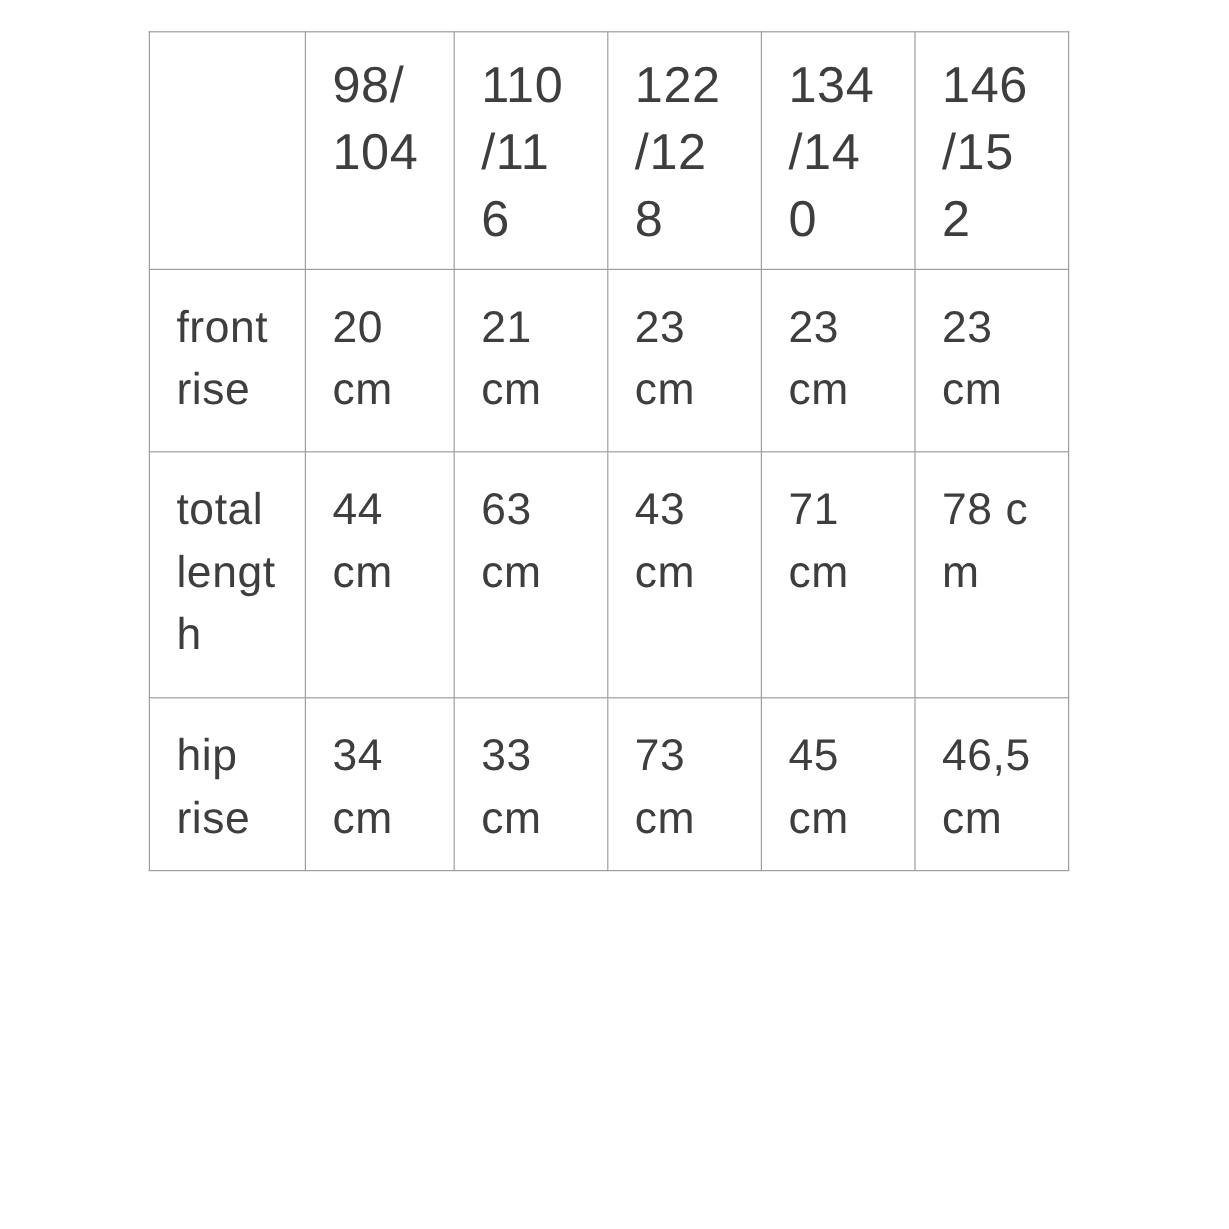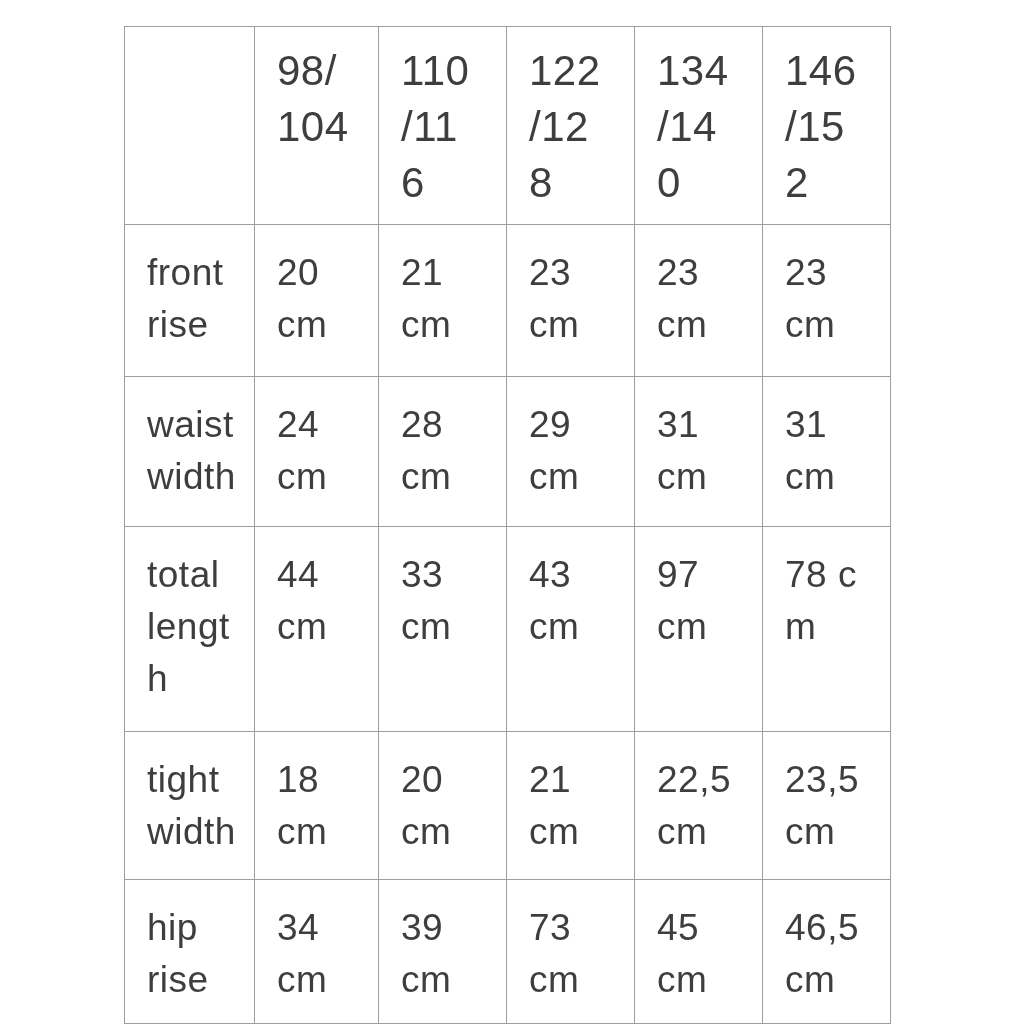"waist" tr { html: <tr> <td>waist width</td> <td>24 cm</td> <td>28 cm</td> <td>29 cm</td> <td>31 cm</td> <td>31 cm</td> </tr> -> none }
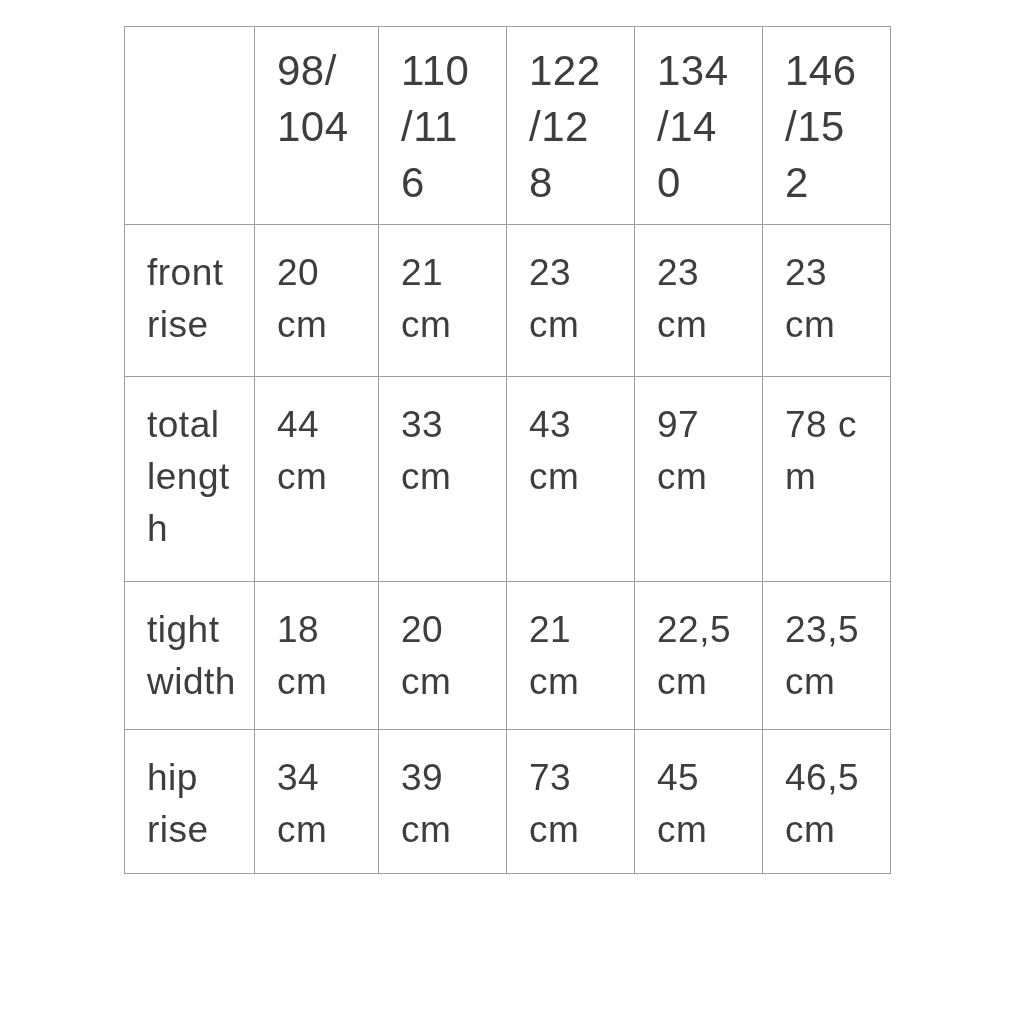"33" td { text: 33 -> 63 }
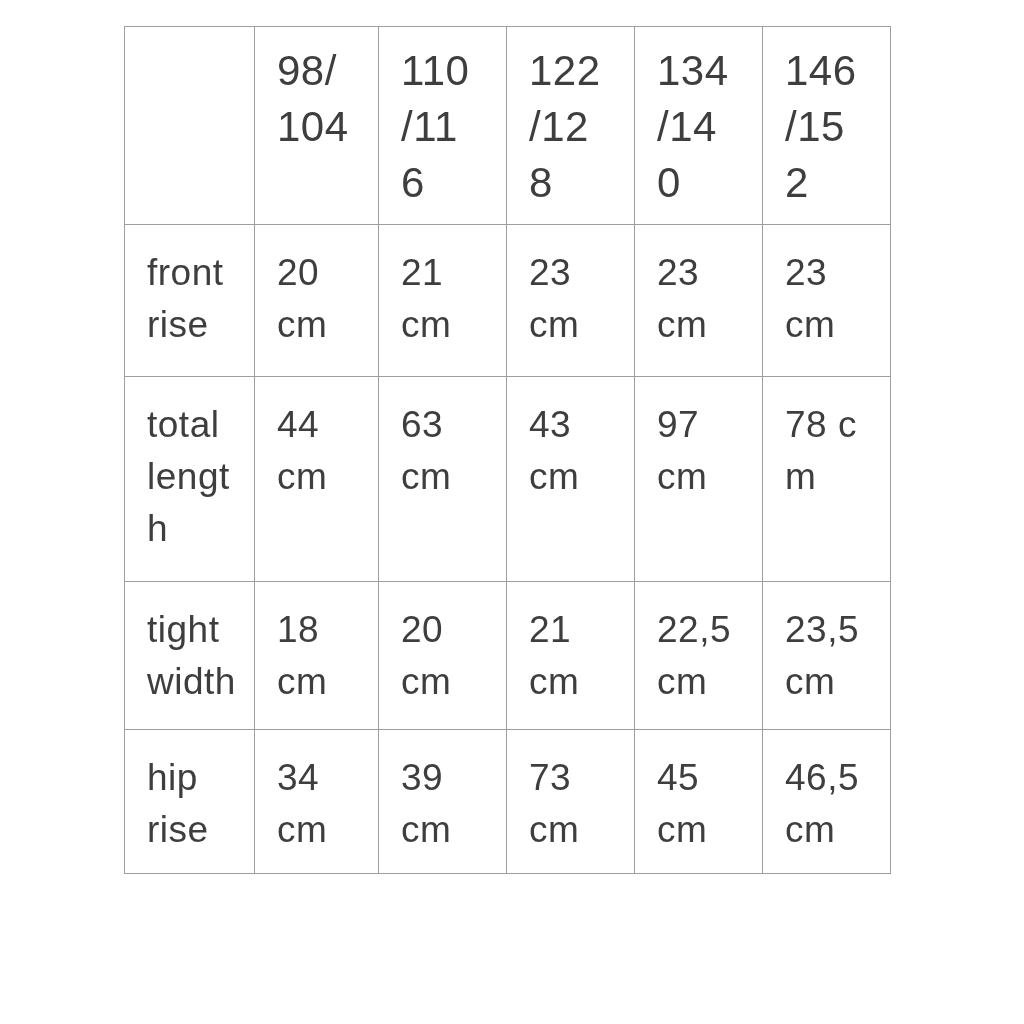"97" td { text: 97 -> 71 }
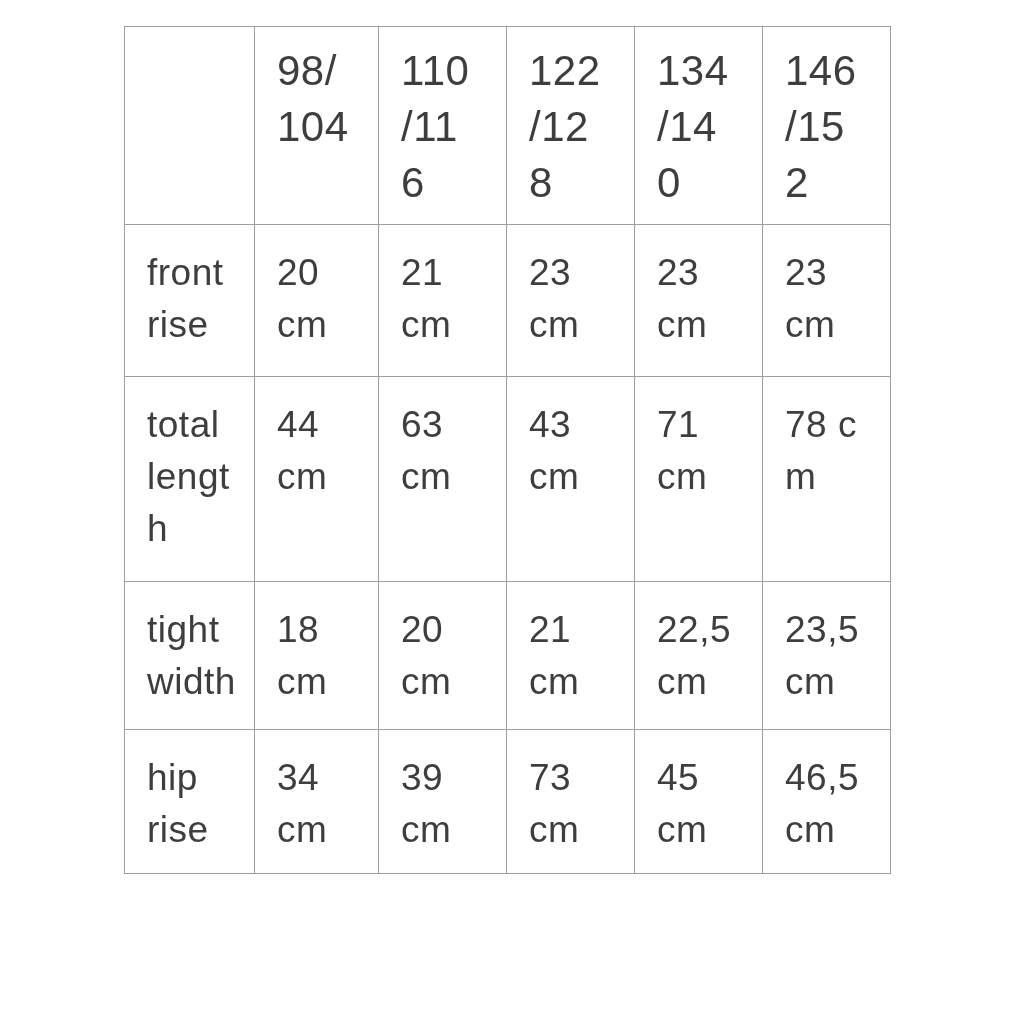"tight" tr { html: <tr> <td>tight width</td> <td>18 cm</td> <td>20 cm</td> <td>21 cm</td> <td>22,5 cm</td> <td>23,5 cm</td> </tr> -> none }
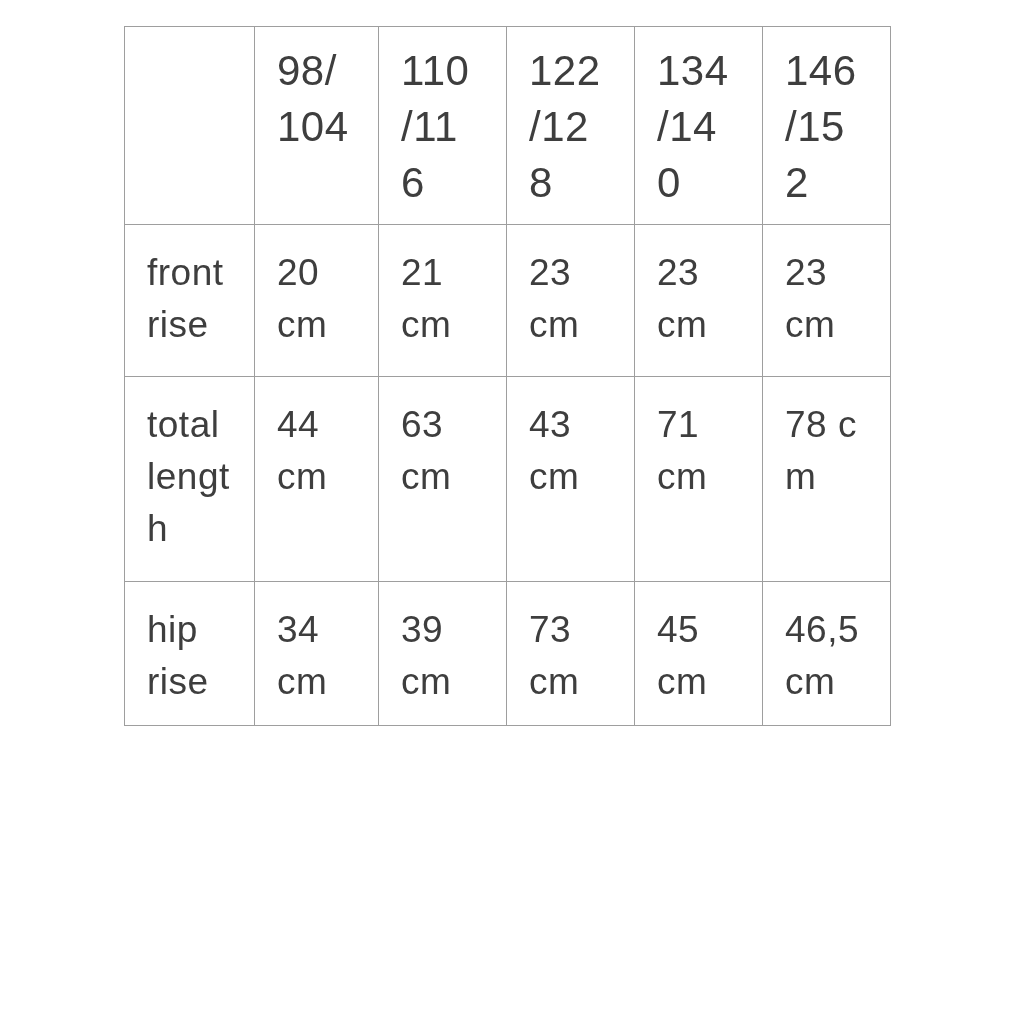"39" td { text: 39 -> 33 }
